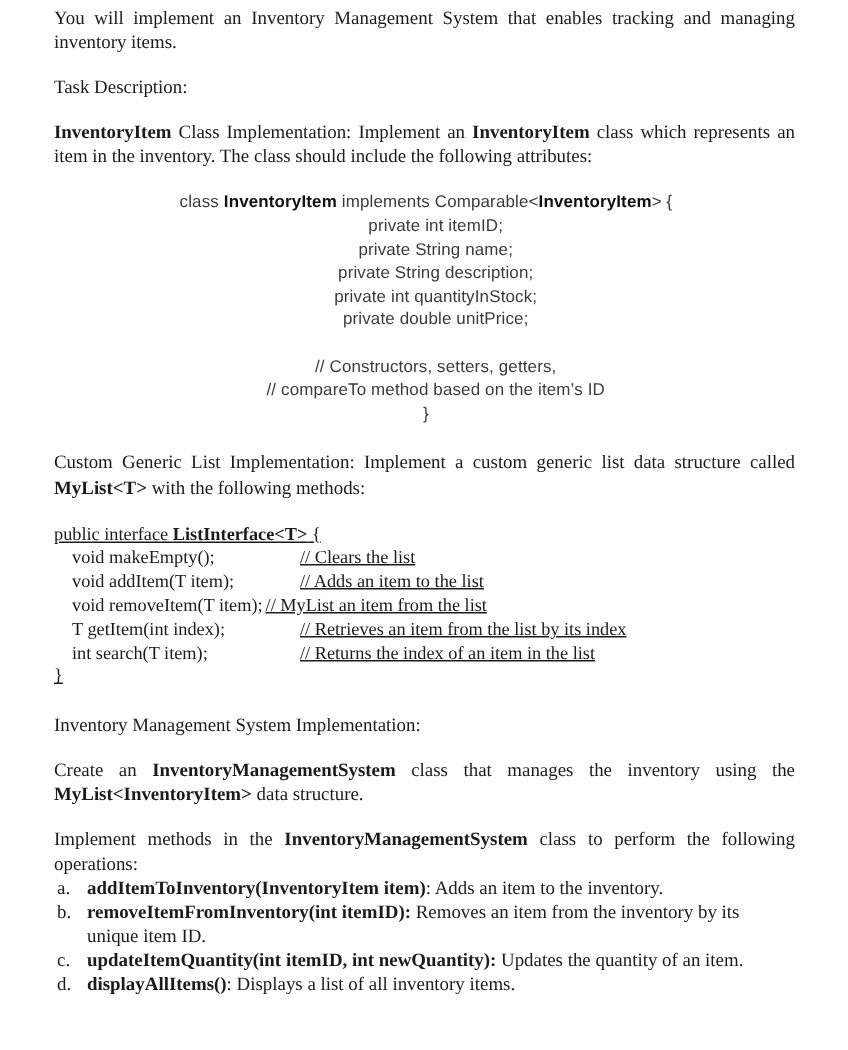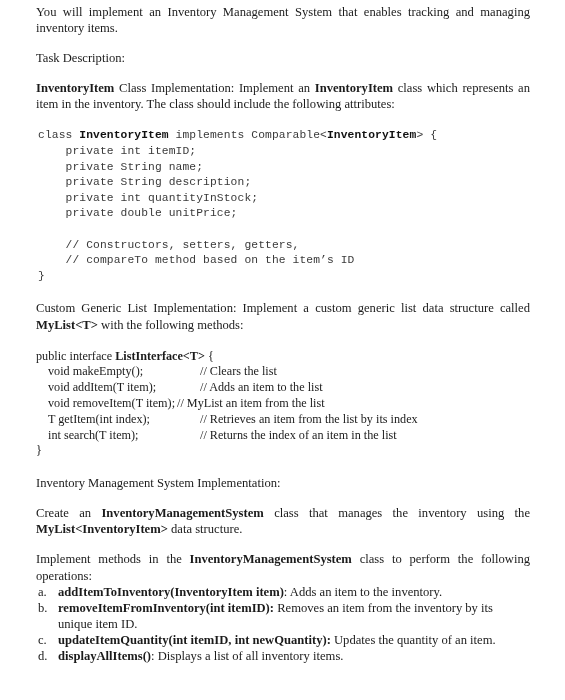"class InventoryItem implements" .code { font-family: Liberation Mono, monospace -> Liberation Sans, sans-serif; text-align: none -> center }
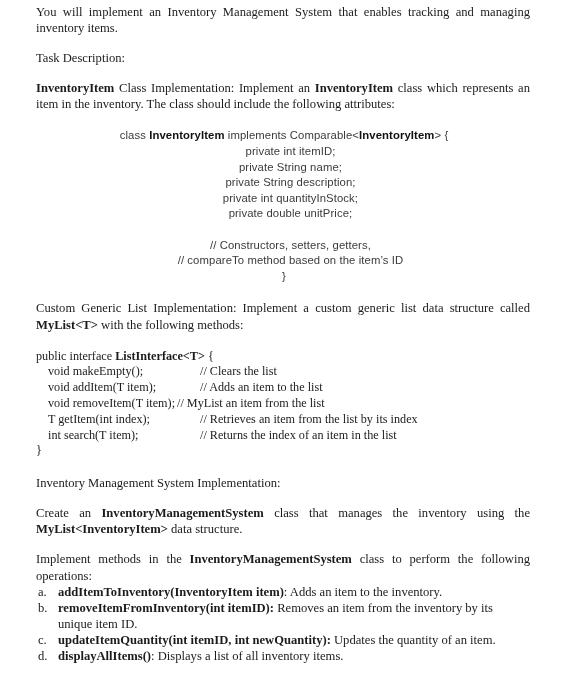"public interface ListInterface<T> {" .iface .ln { text-decoration: none -> underline }
